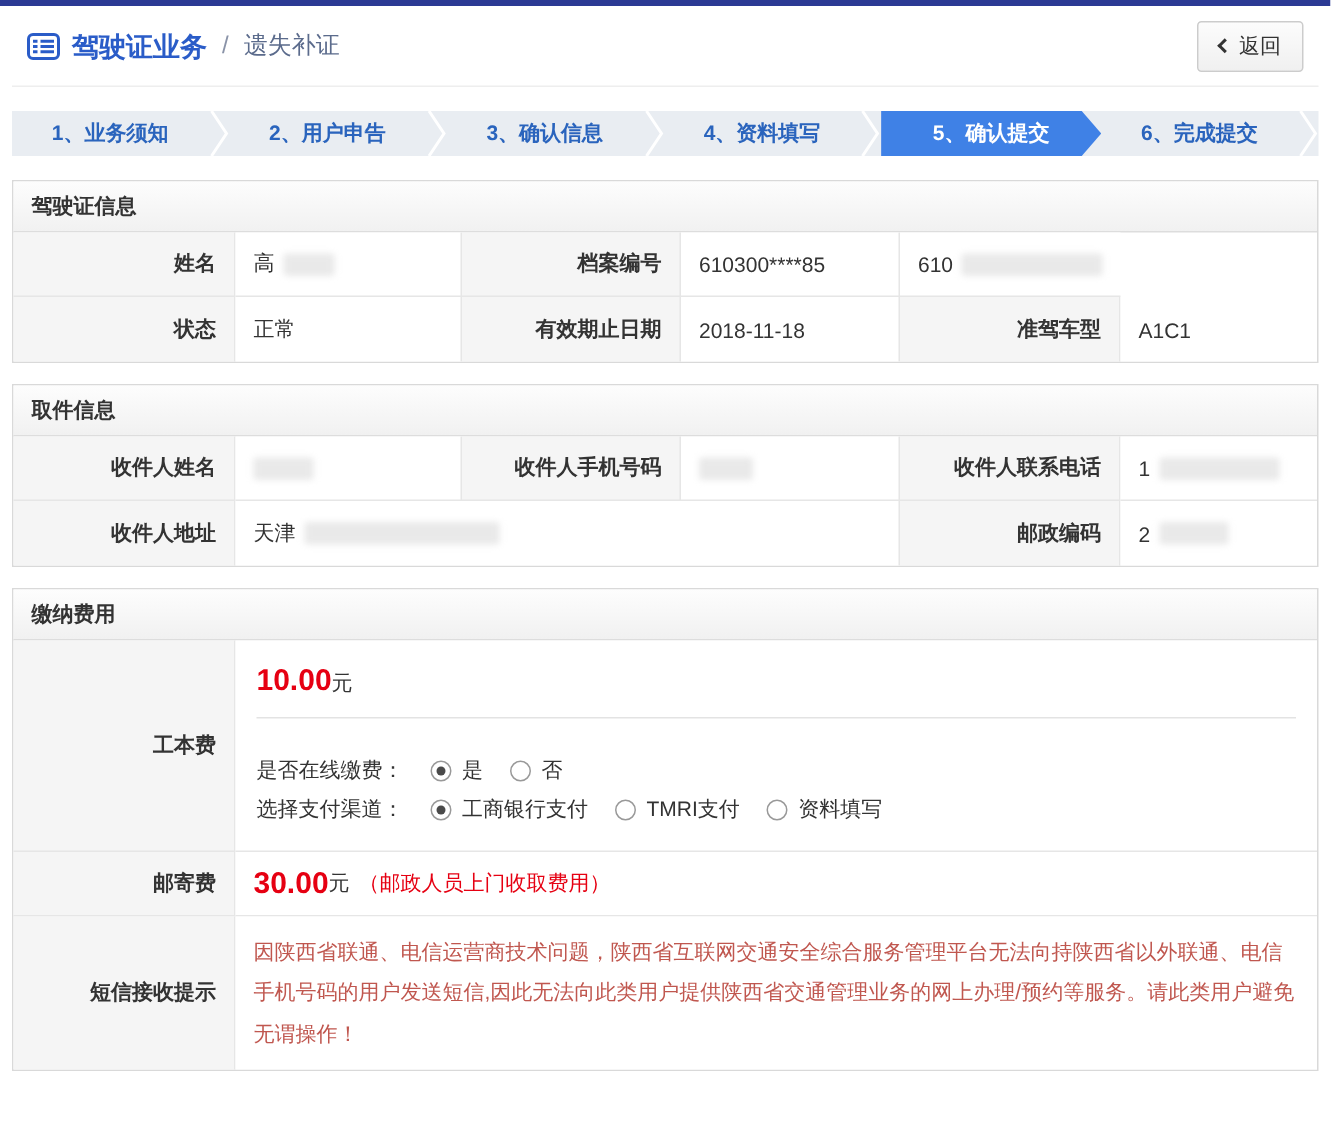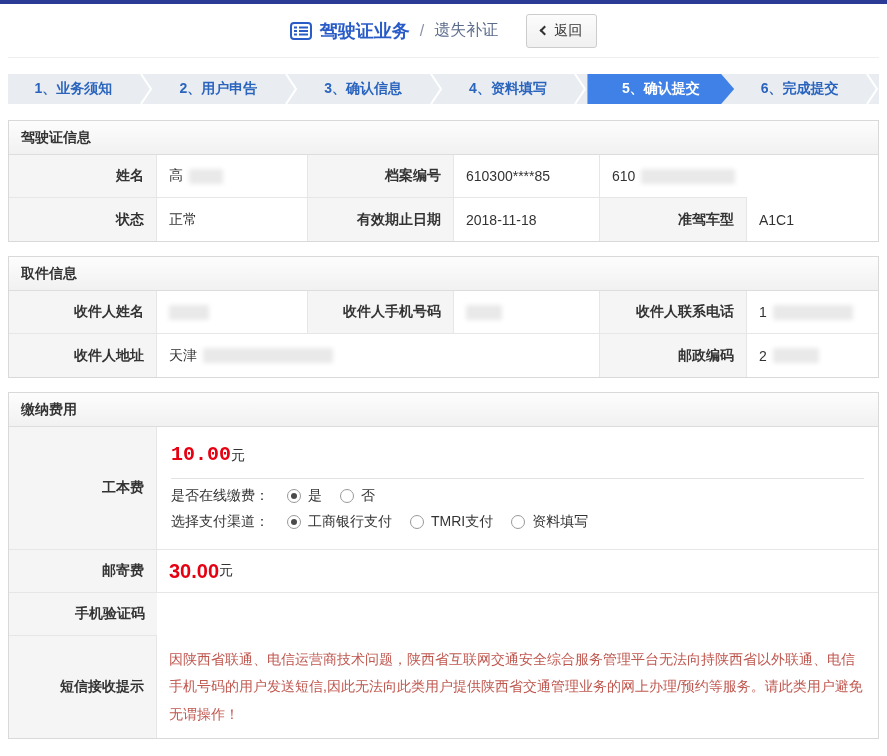"驾驶证业务" .header { justify-content: center -> space-between }
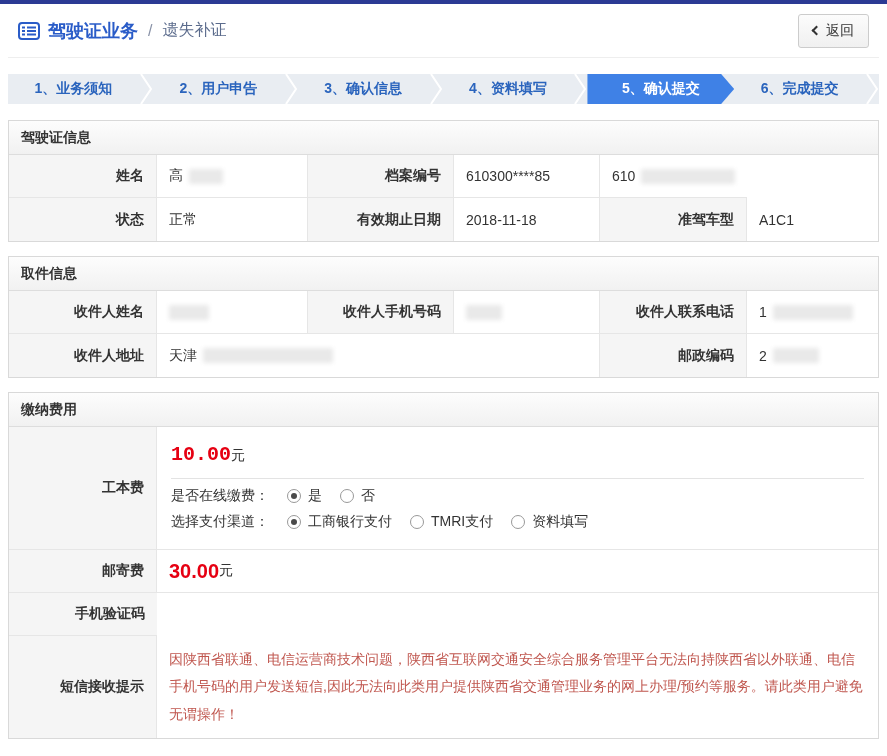"10.00元" .fee-line { font-family: Liberation Mono, monospace -> none }
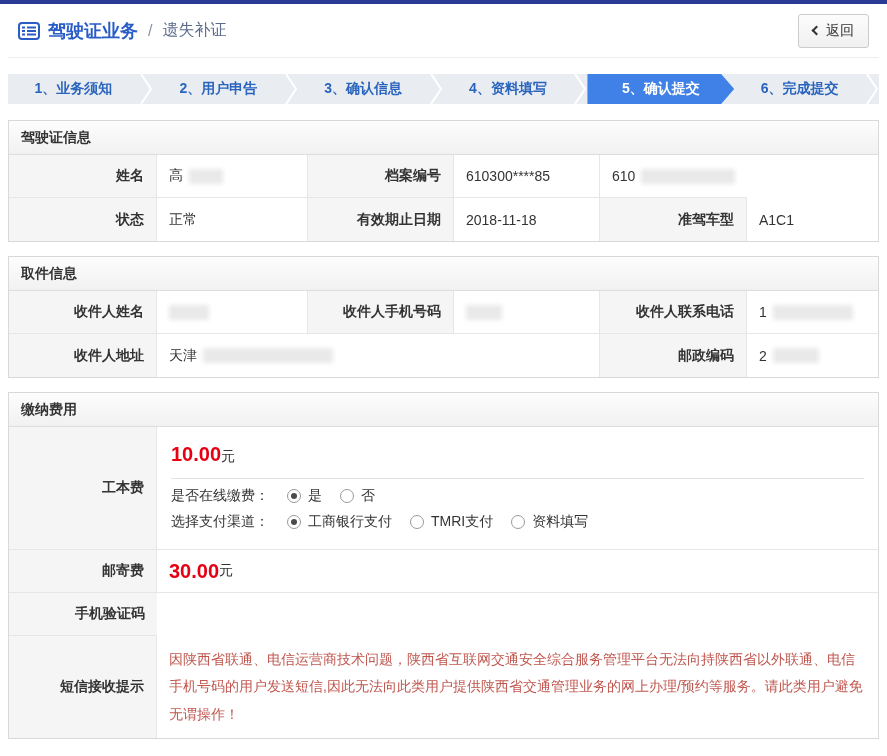"是否在线缴费：" .pay-options { padding-top: 0 -> 18px }
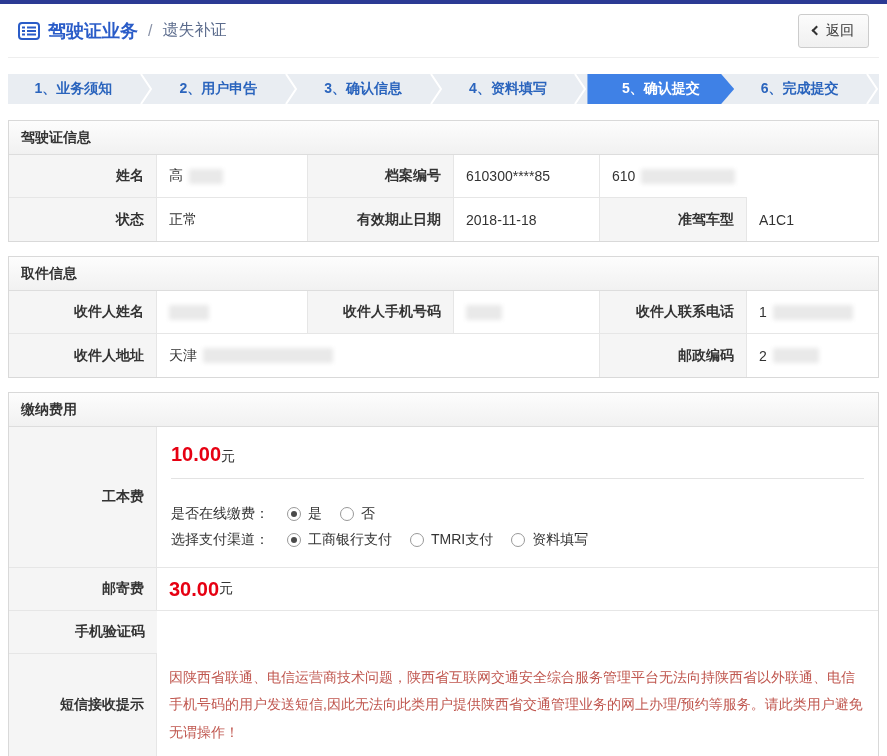"（邮政人员上门收取费用）" span.fee-note { html: none -> <span>（邮政人员上门收取费用）</span> }
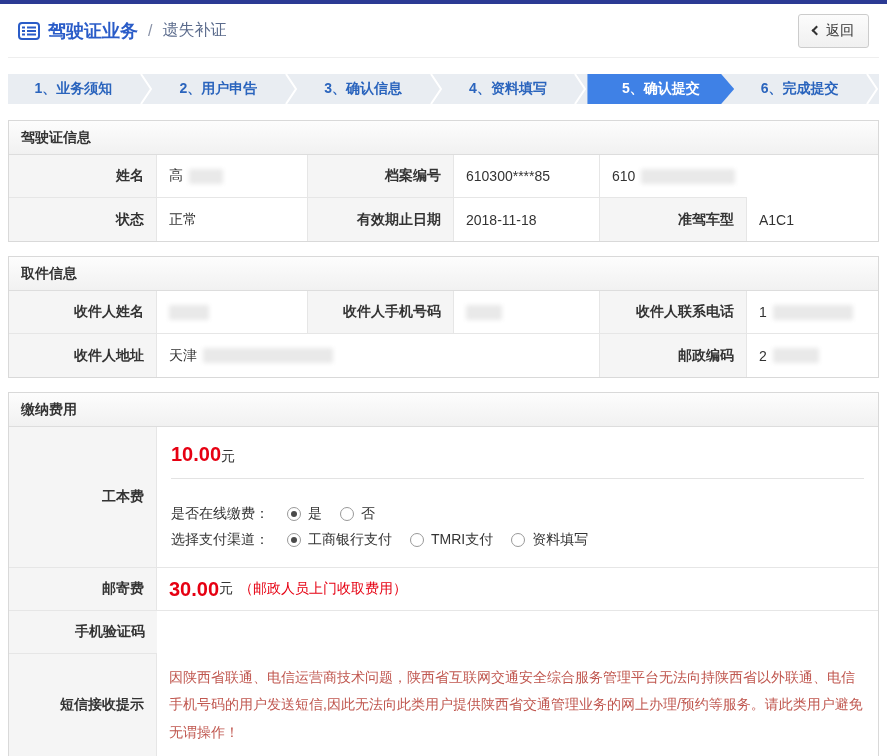"手机验证码" div.cell { html: <div>手机验证码</div> -> none }
